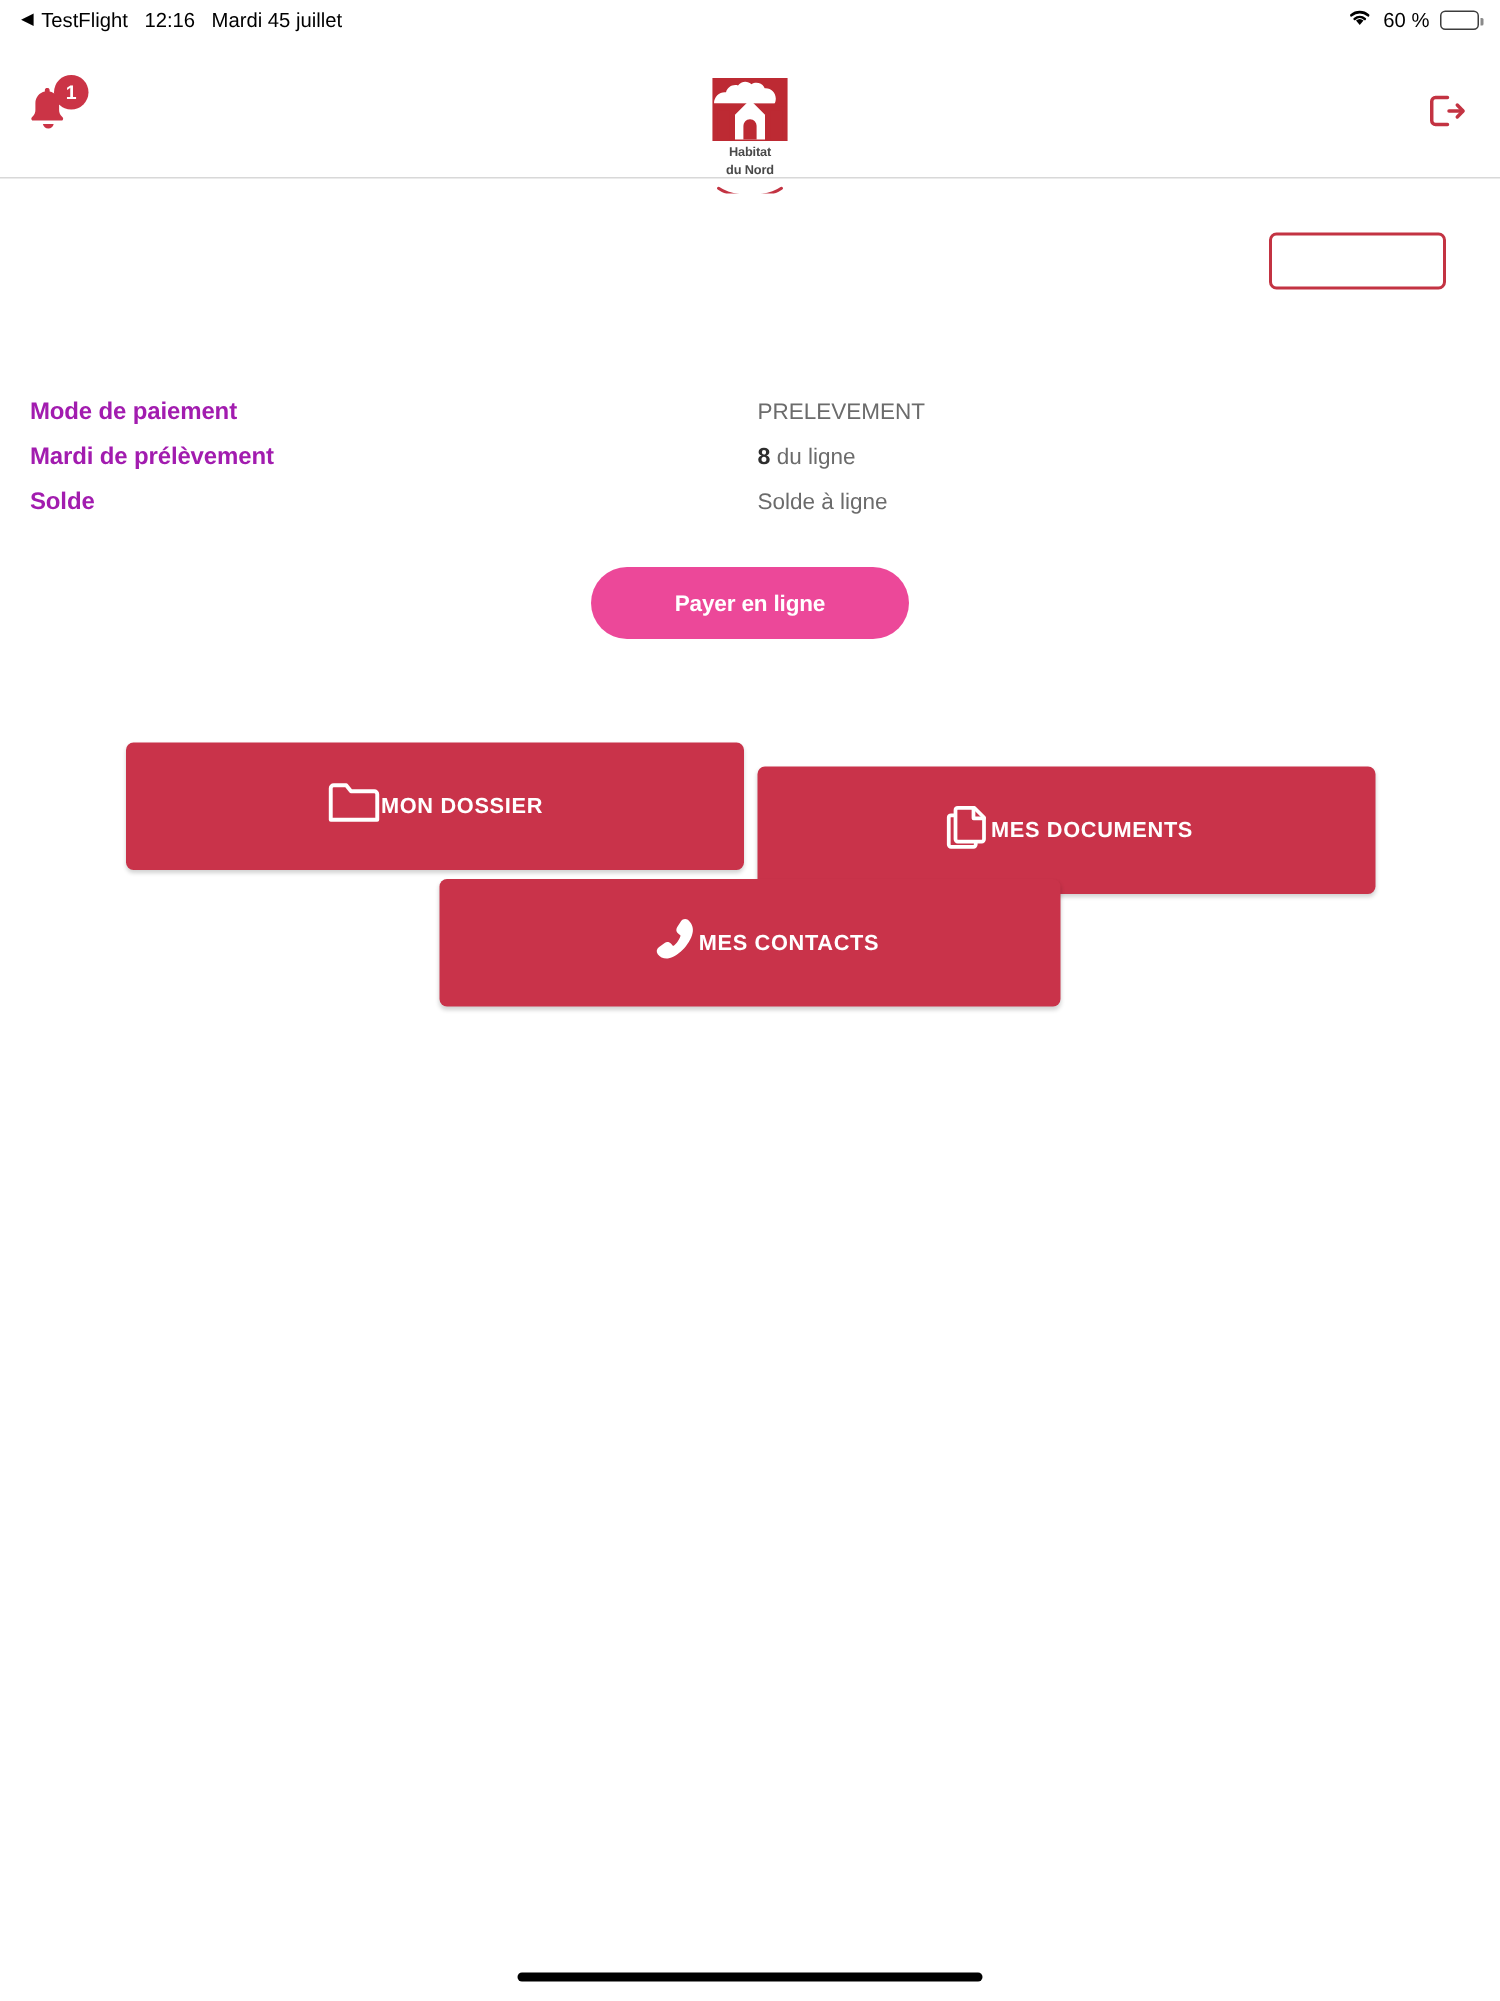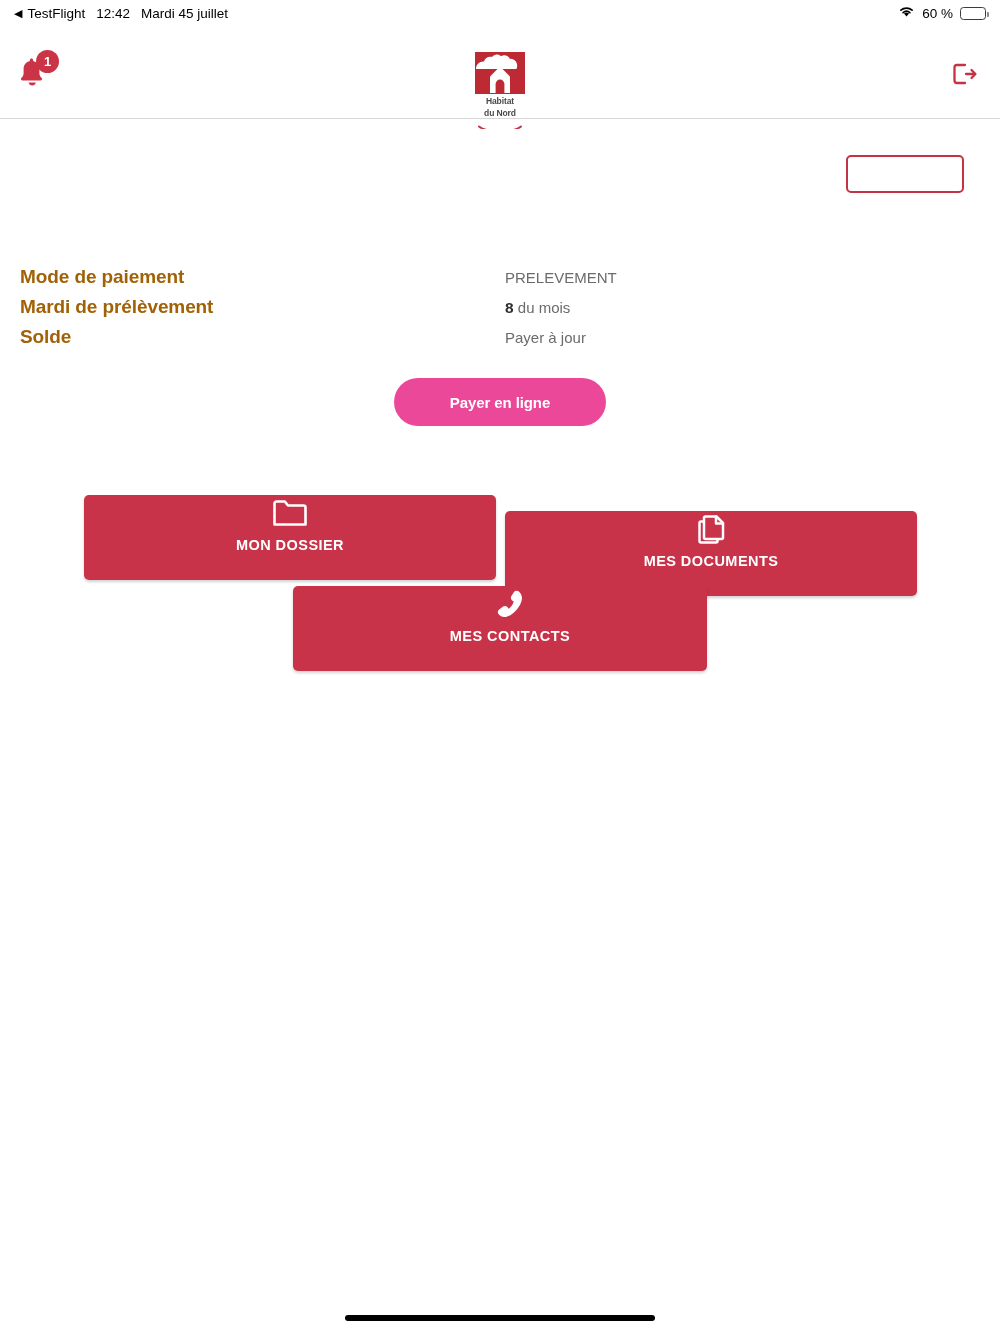"12:42" span.status-time { text: 12:42 -> 12:16 }
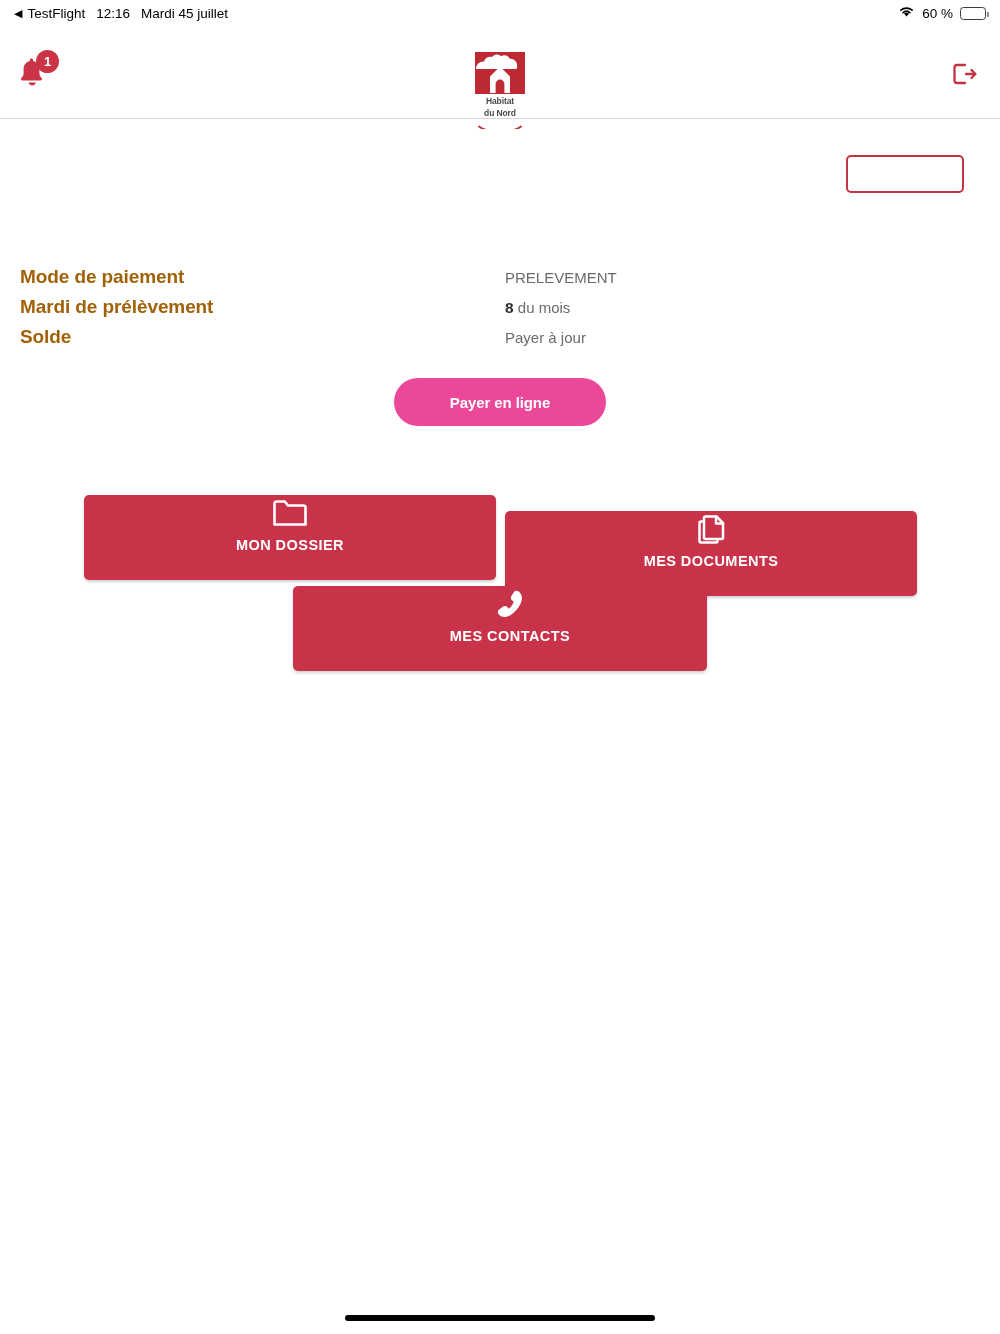"Mode de paiement" .info-label { color: #a16207 -> #a21caf; font-size: 19px -> 16px }
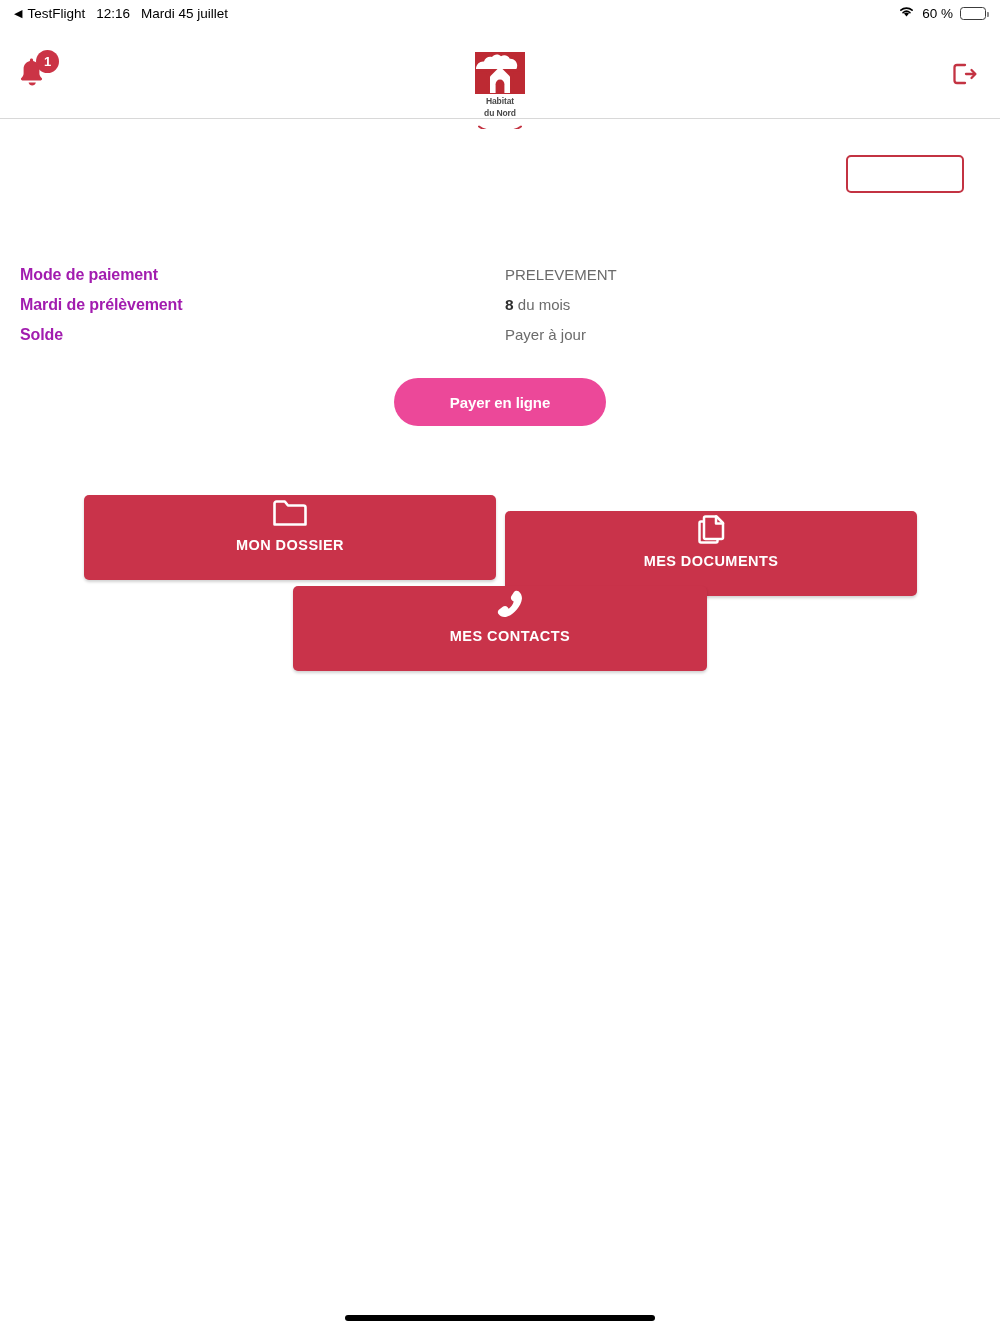"du mois" span { text: mois -> ligne }
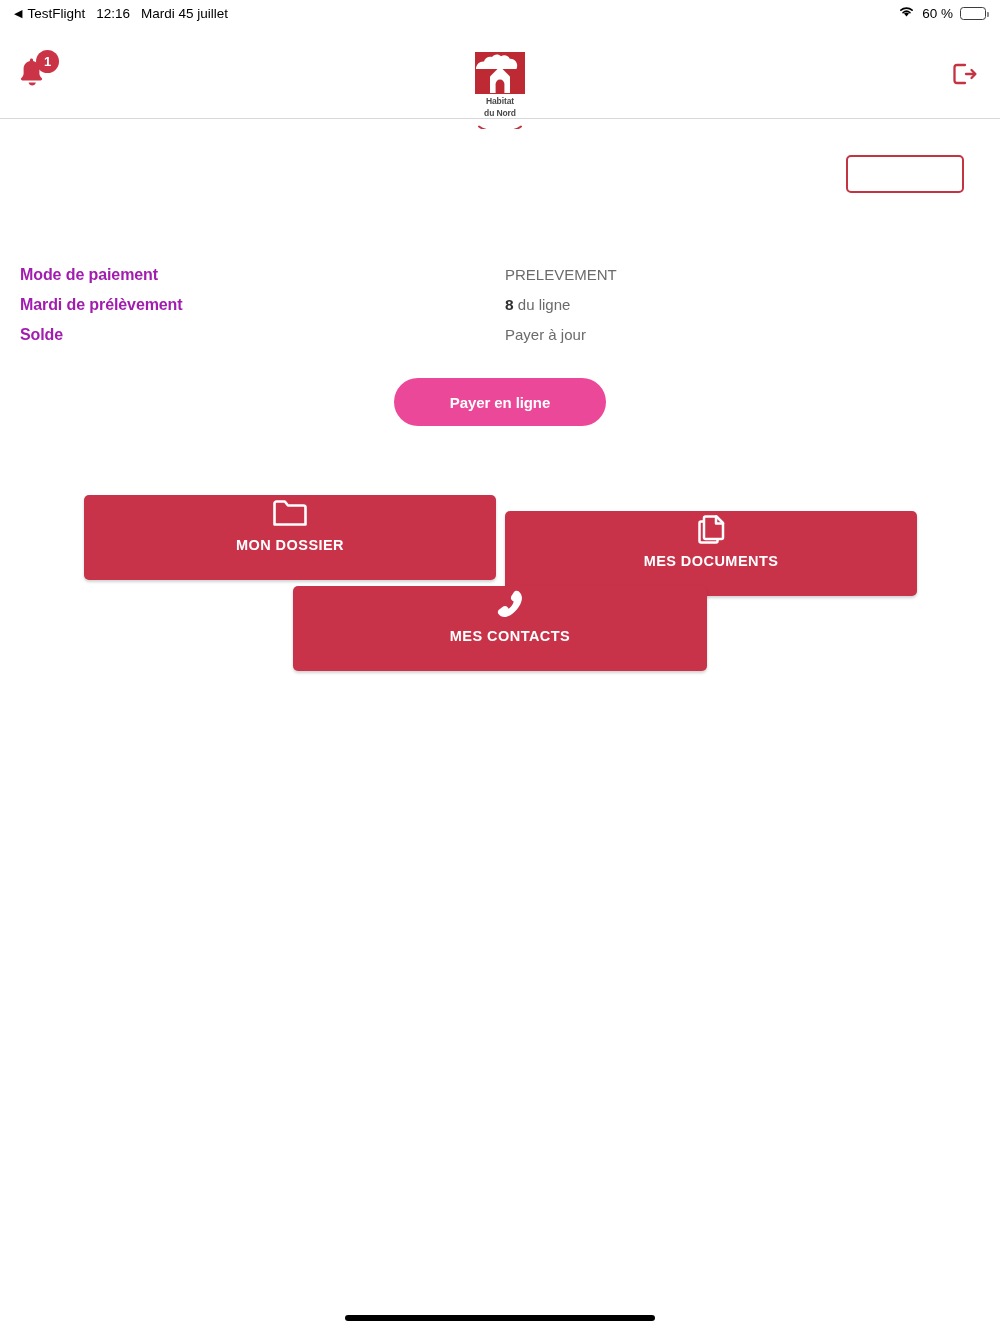"Payer à jour" span { text: Payer à jour -> Solde à ligne }
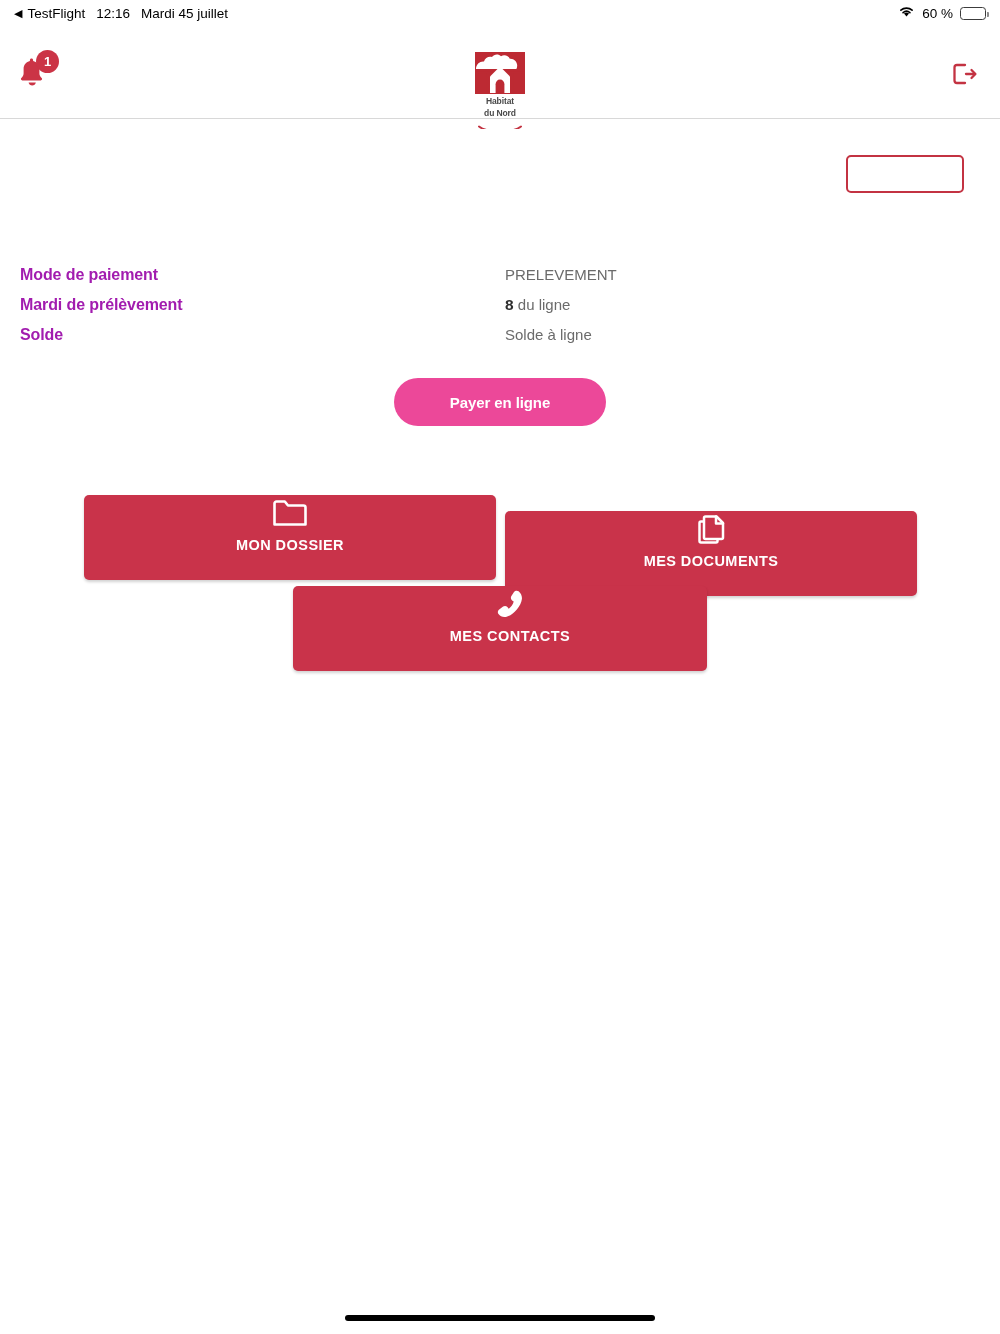"MON DOSSIER" .tile { flex-direction: column -> none; justify-content: none -> center }
